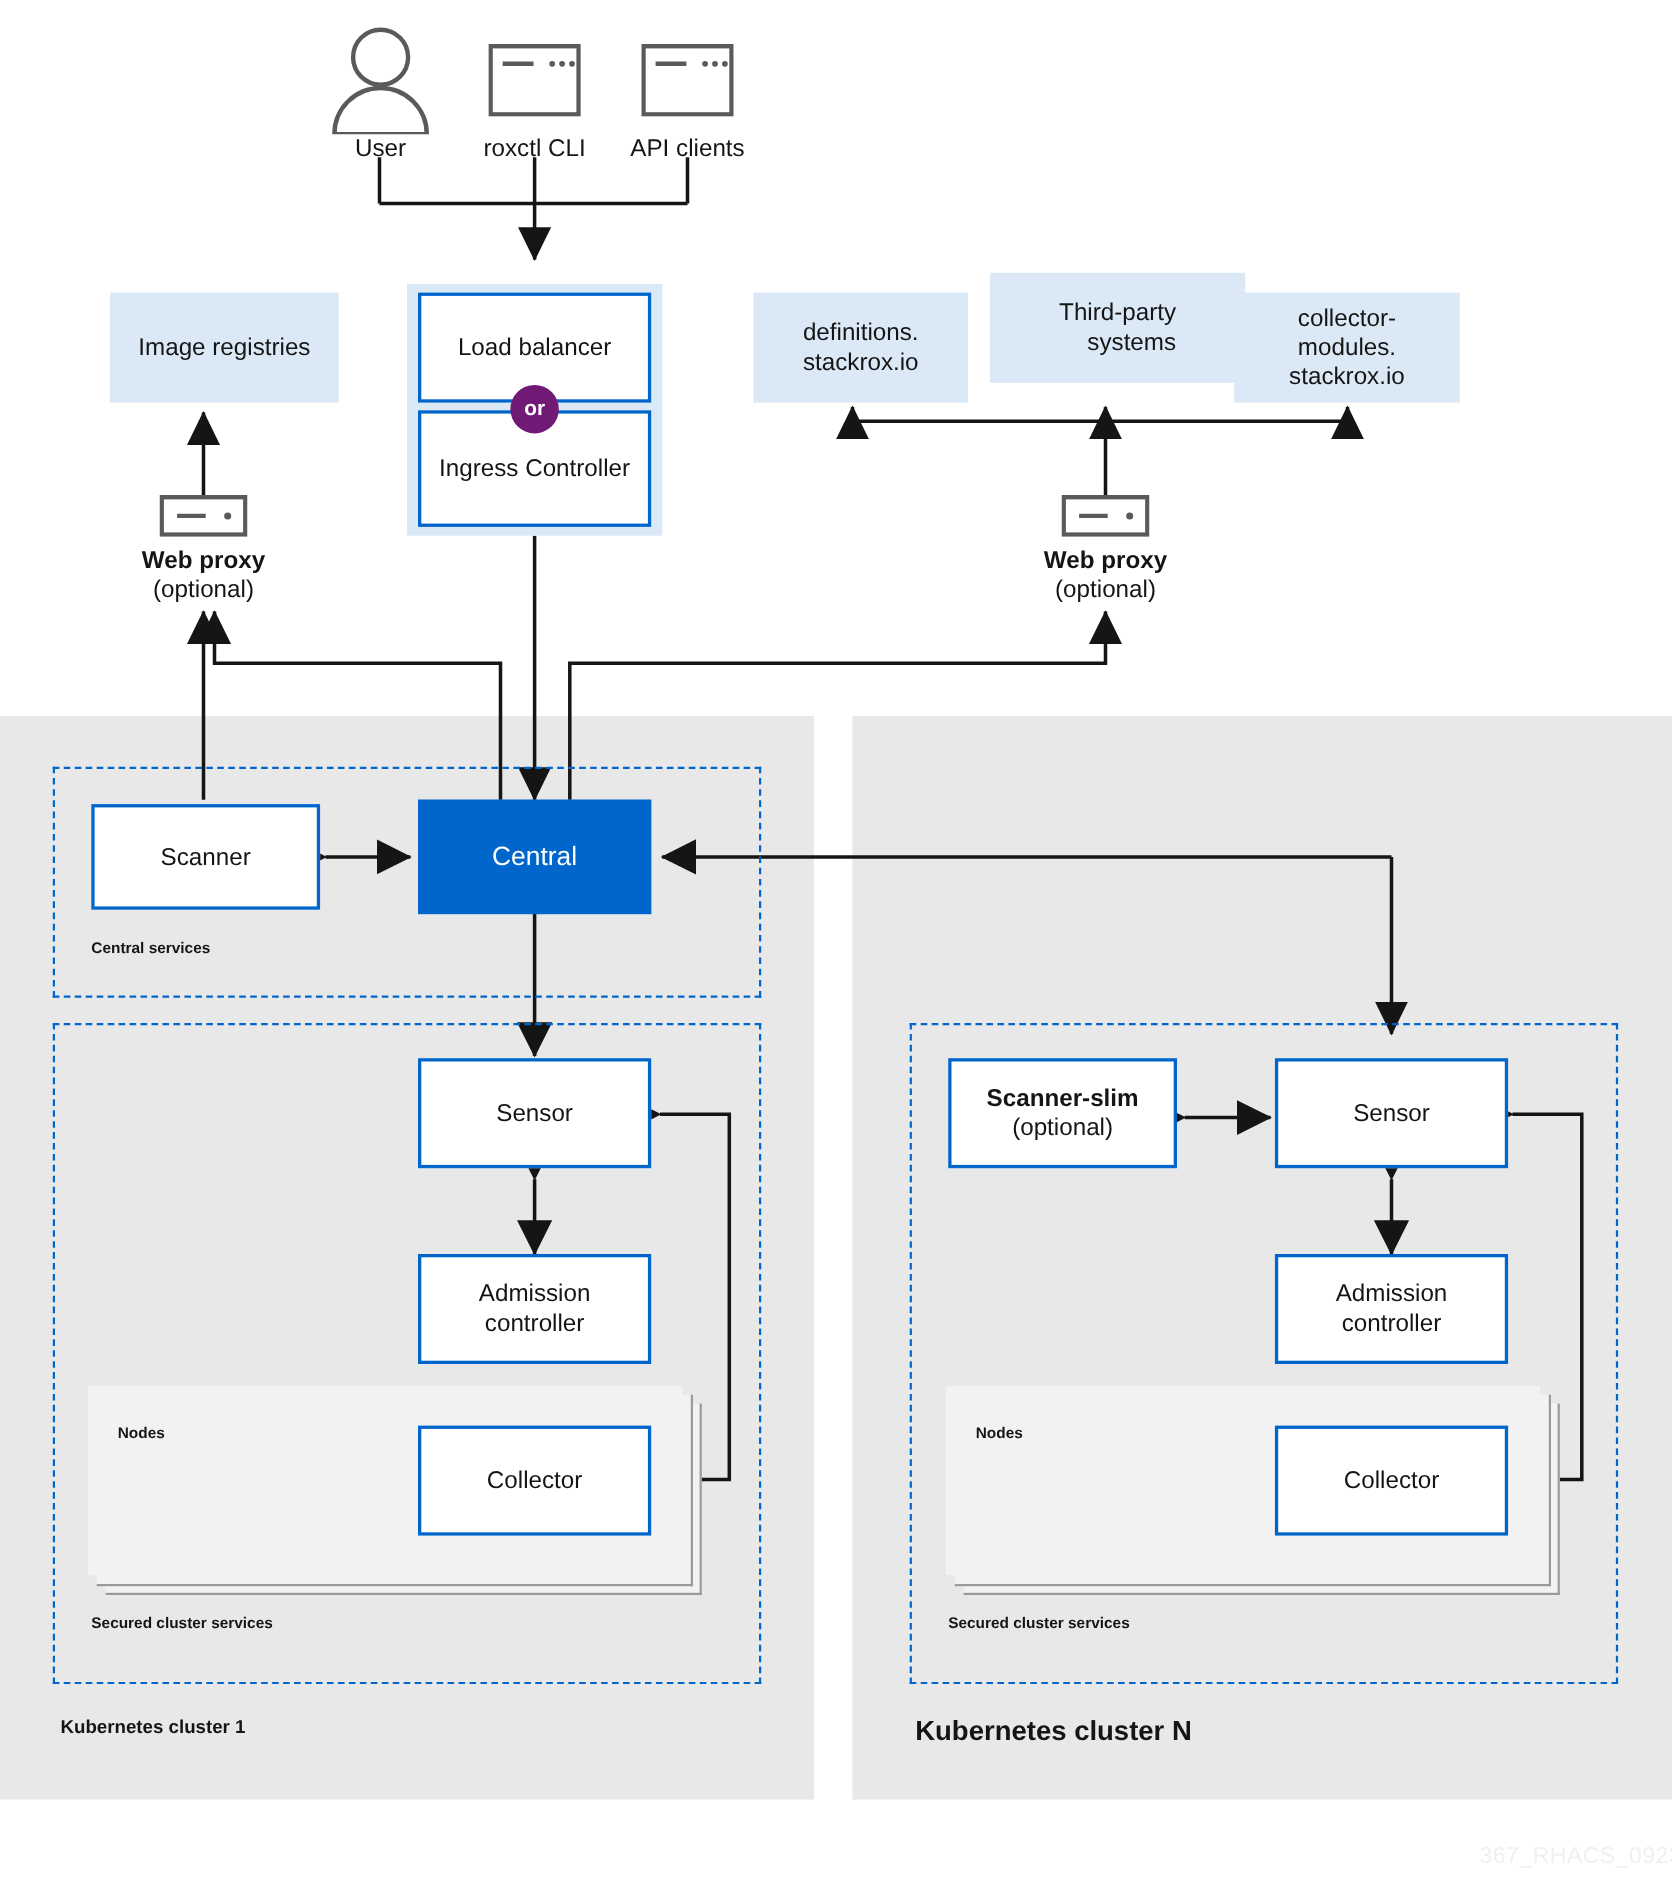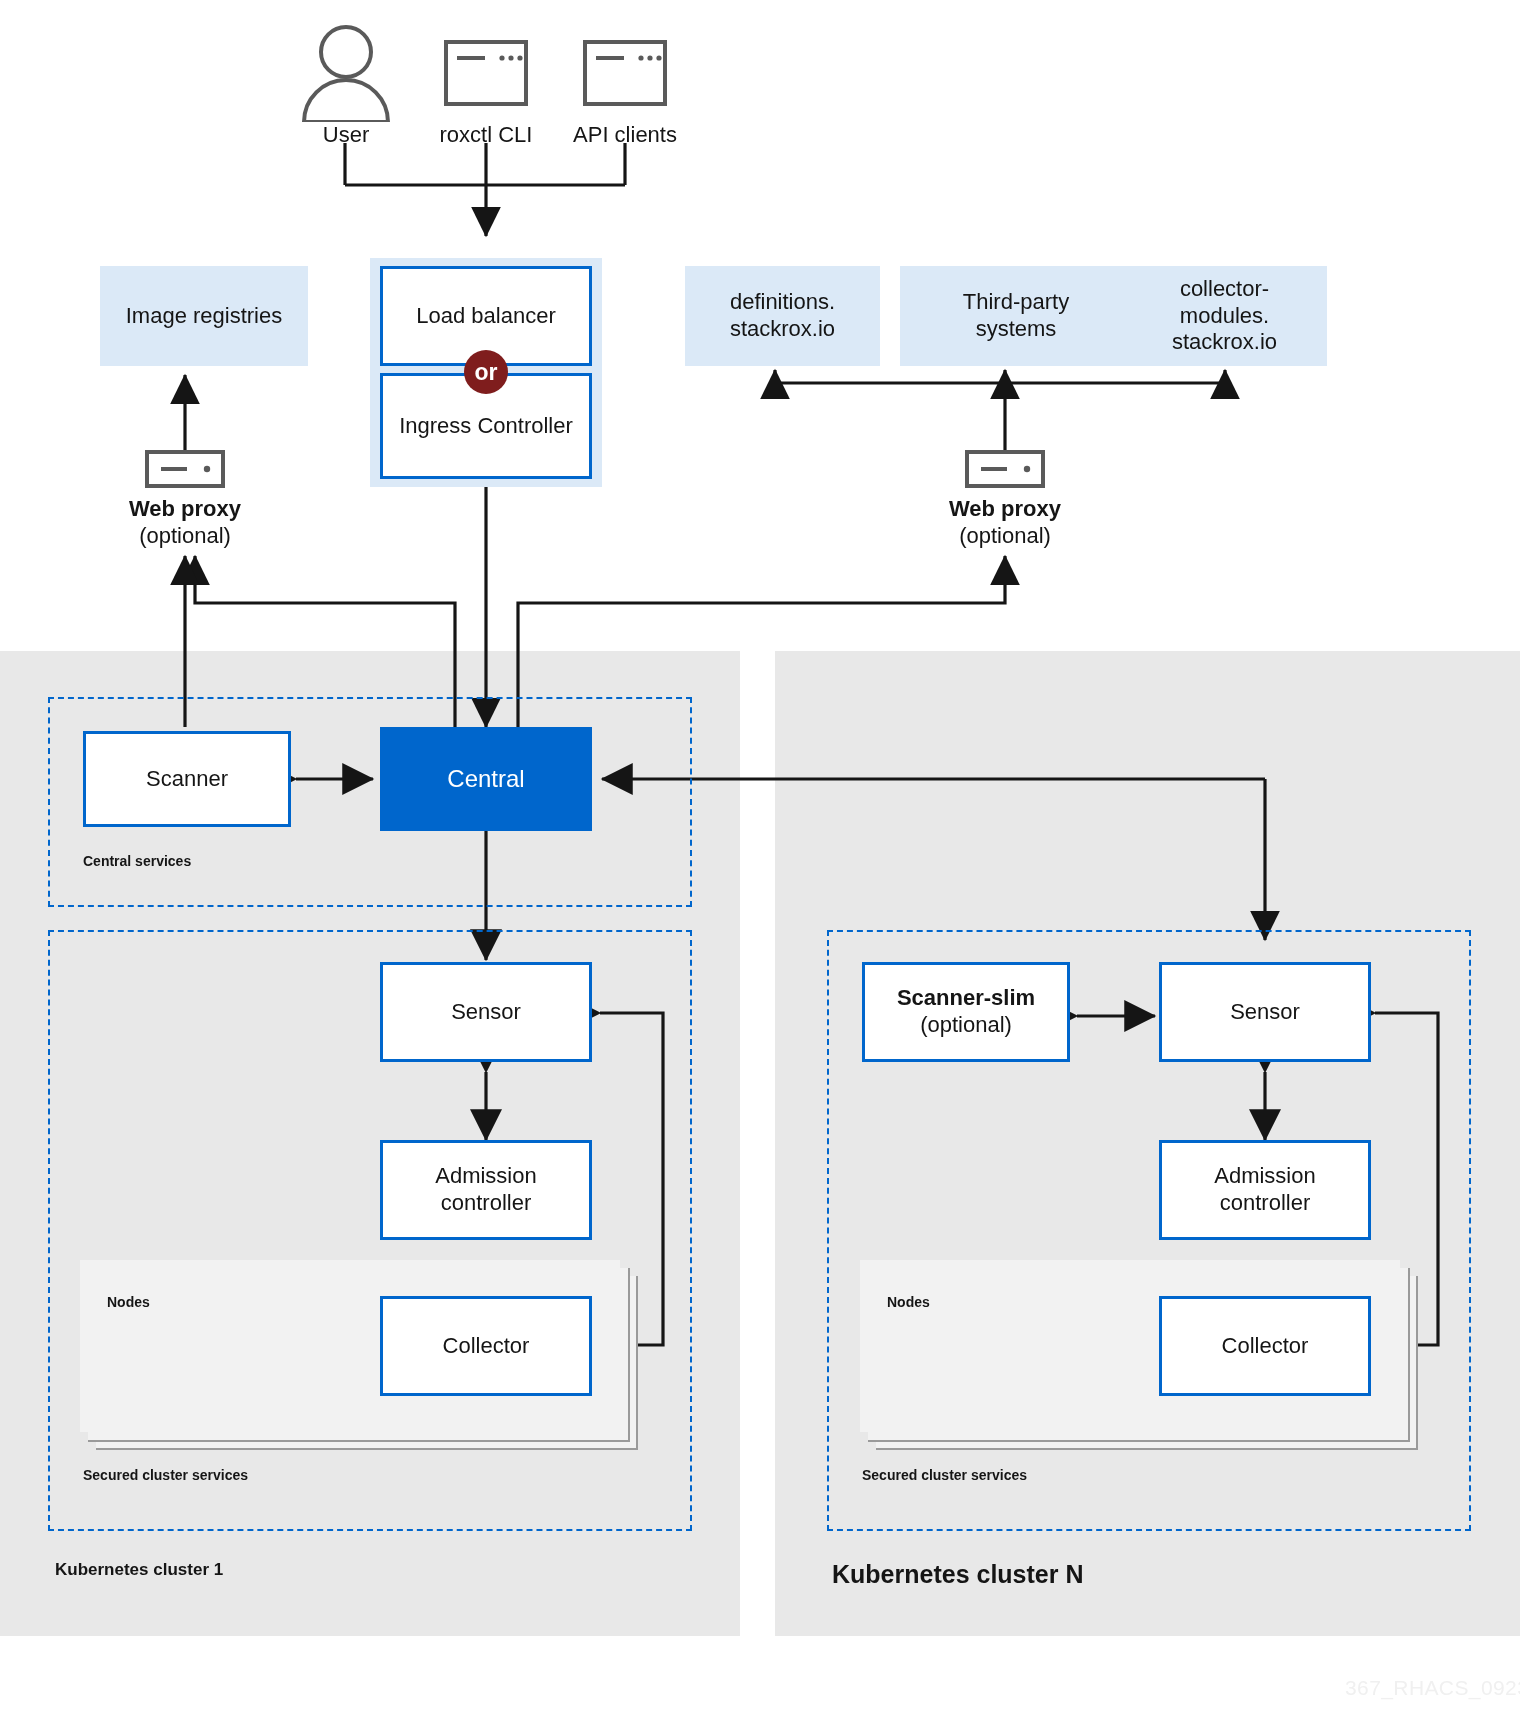"Third-party" div.box { text-align: none -> right; top: 266px -> 248px }
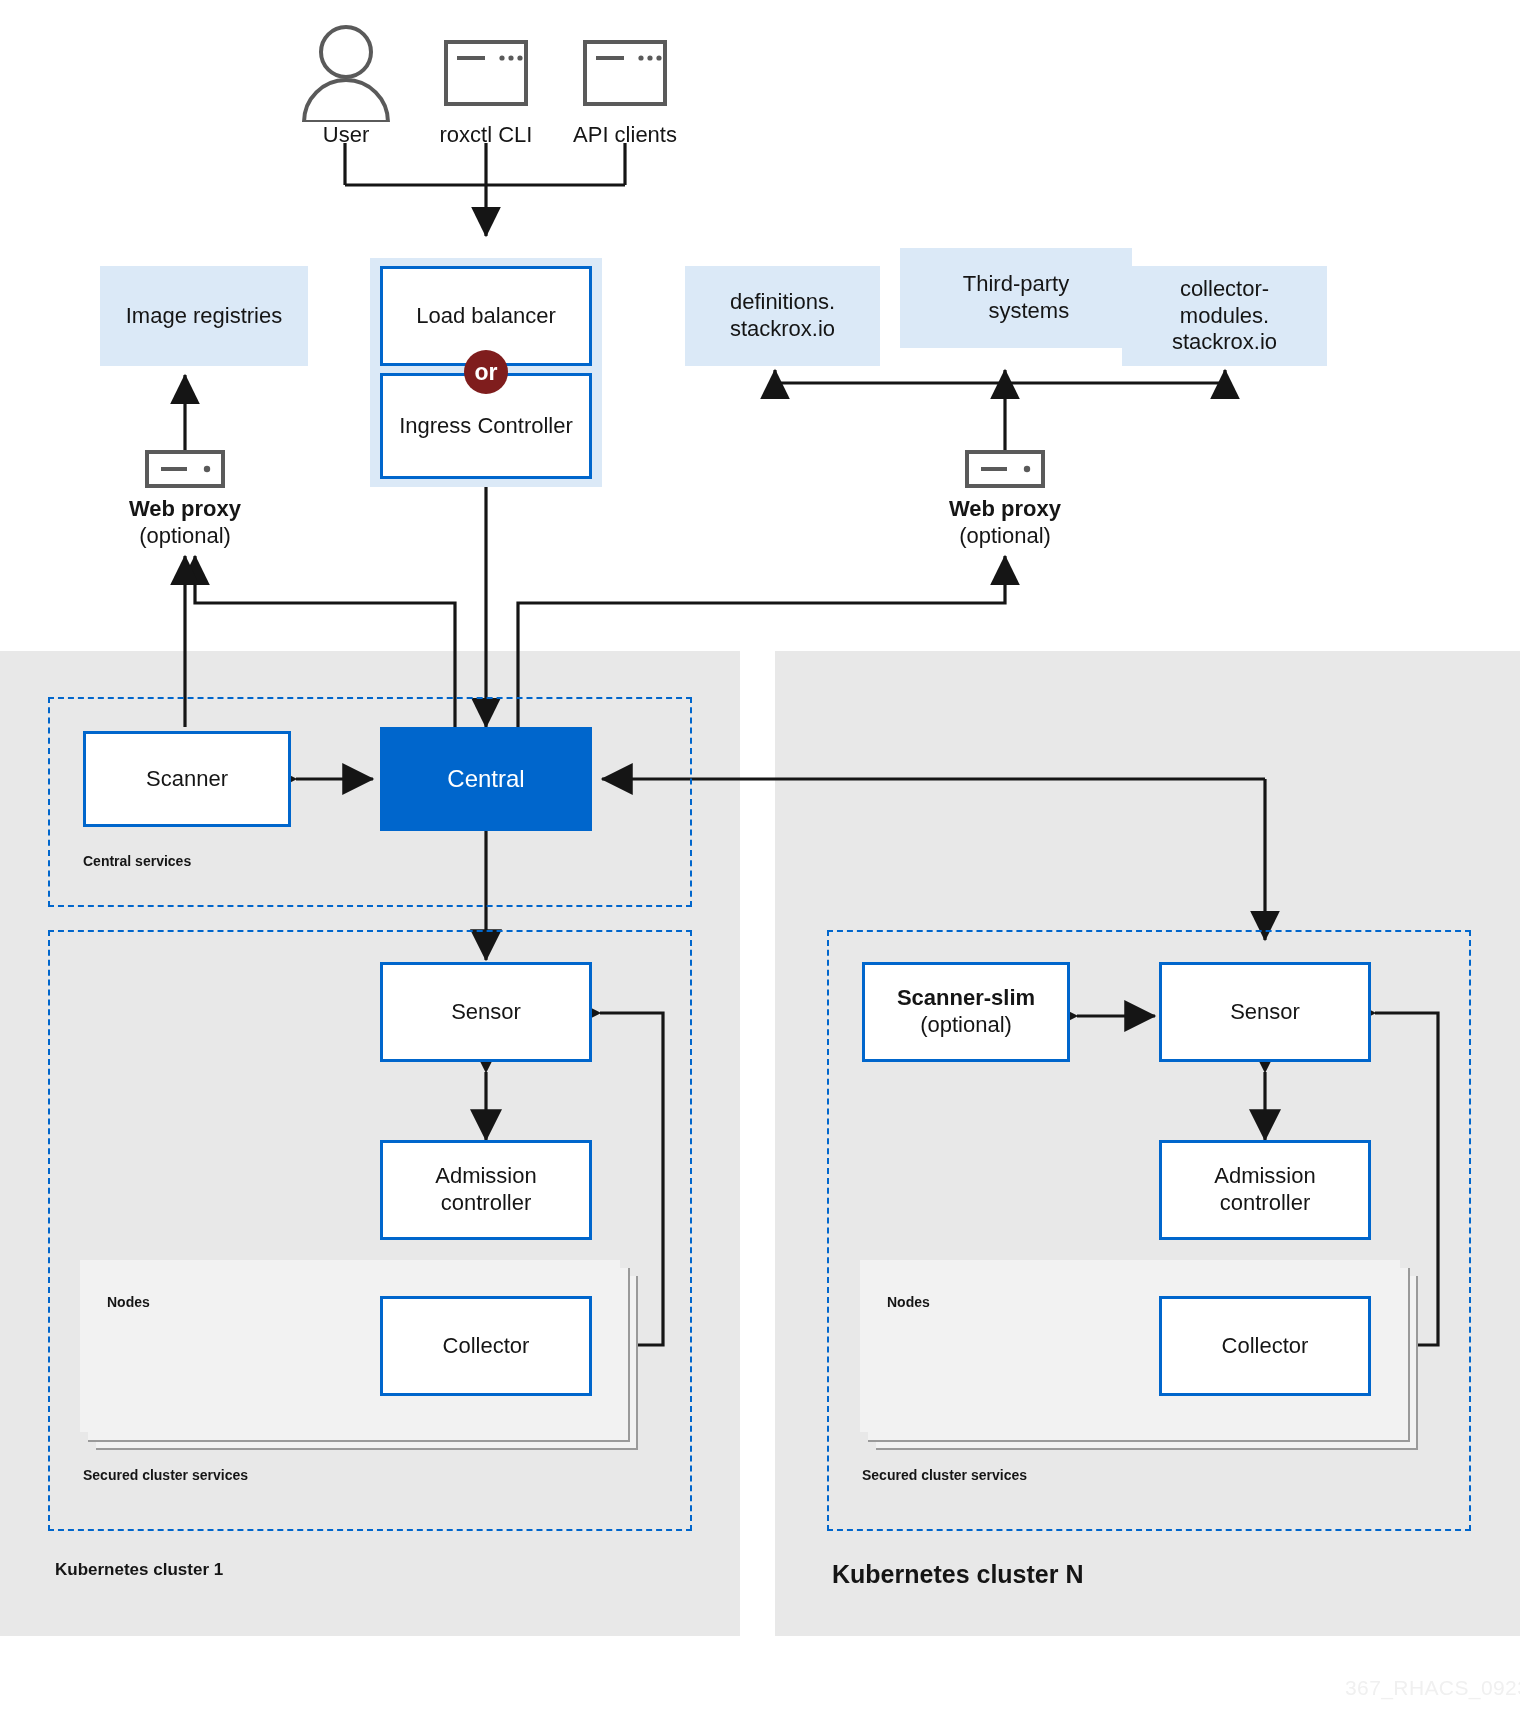"or" .or-badge { background: #7f1d1d -> #701a75; font-size: 23px -> 19px }
